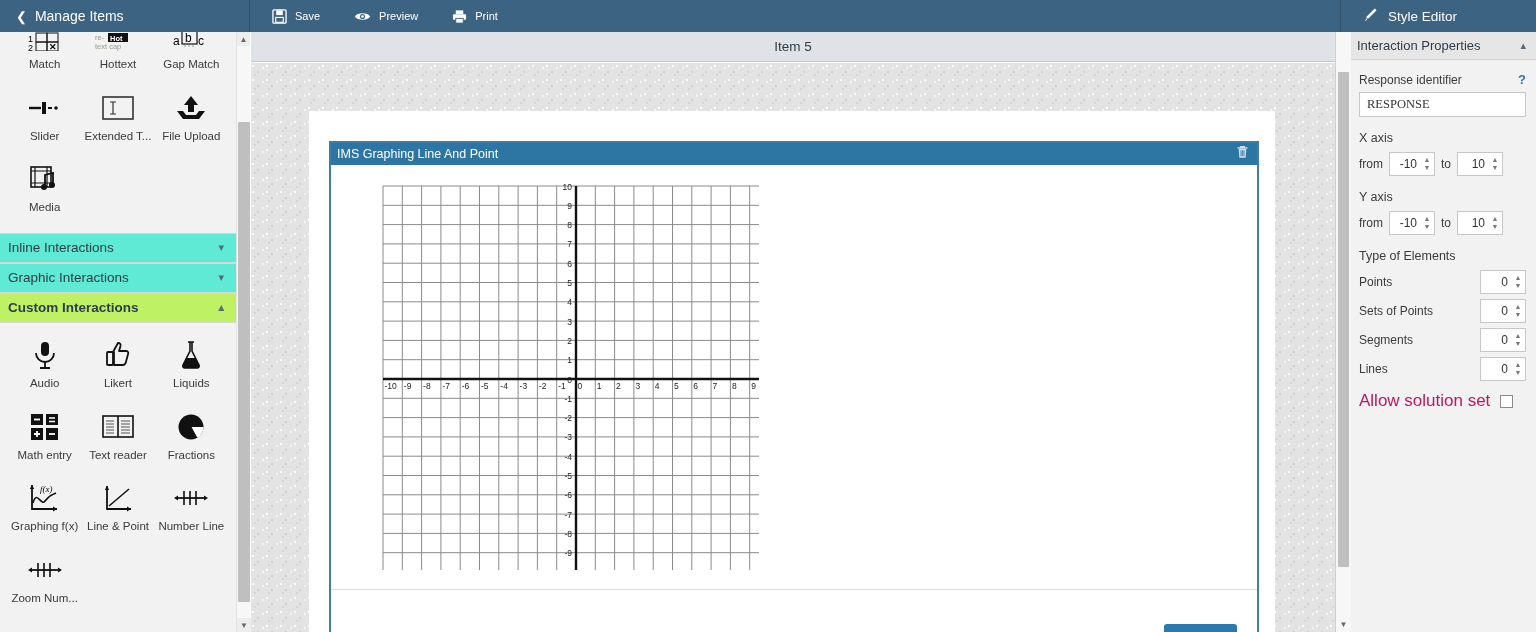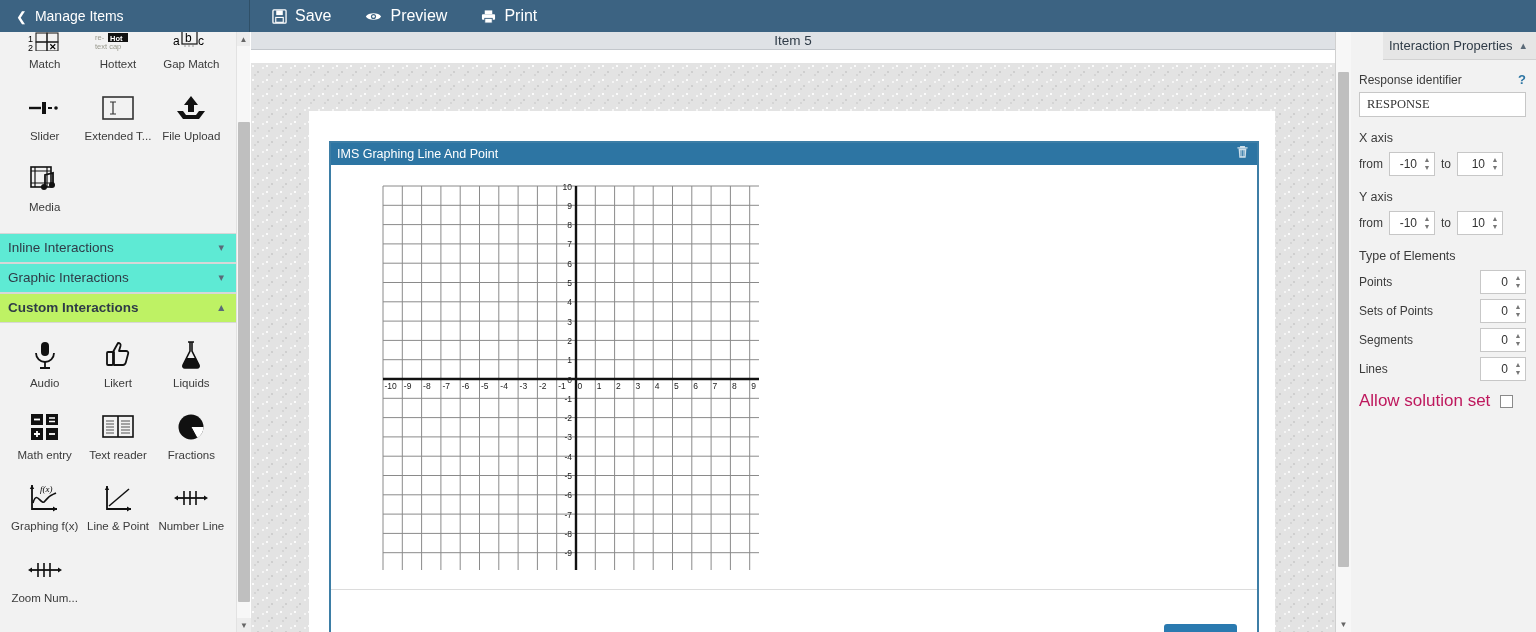"Save" .tb-item { font-size: 16px -> 11px }
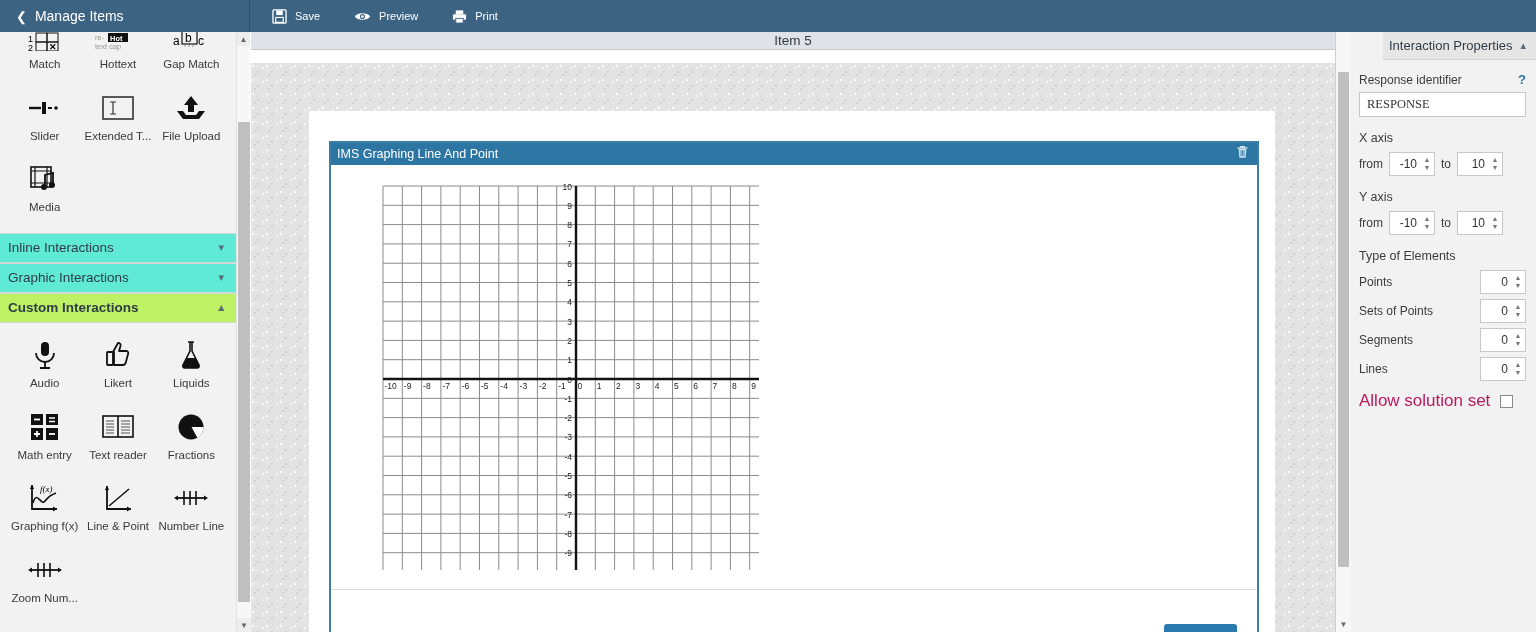"Style Editor" div.tb-right { html: none -> <div> <span> <svg> <path></path> <path></path> </svg> </span> <span>Style Editor</span> </div> }
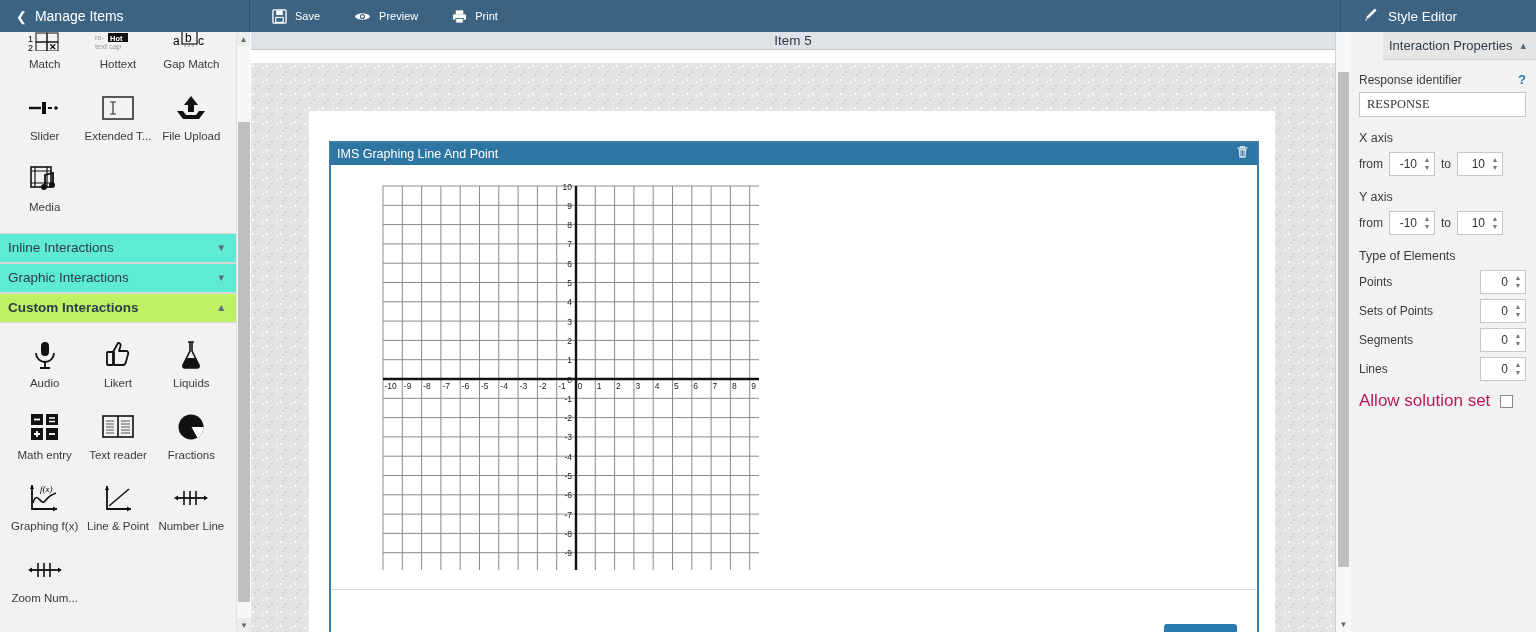"Item 5" .item-header { height: 18px -> 30px }
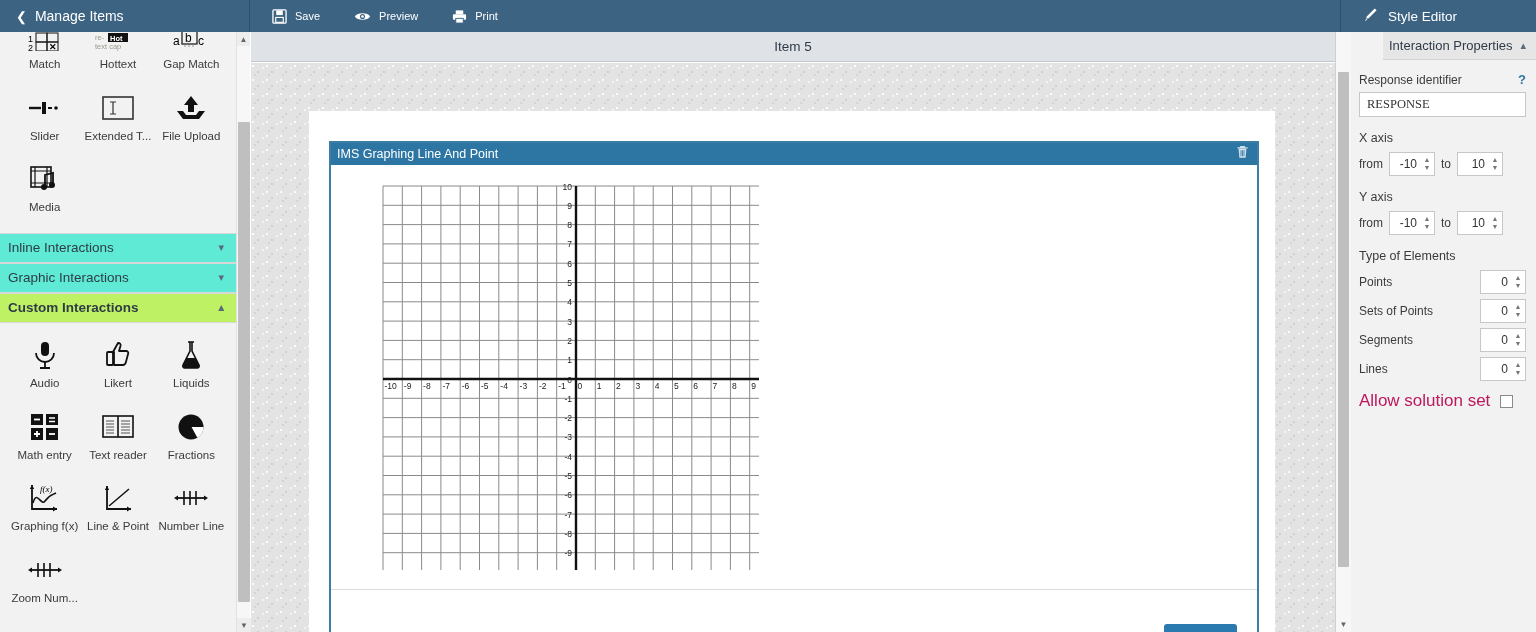"Interaction Properties" .rp-section-head { margin-left: 32px -> none }
